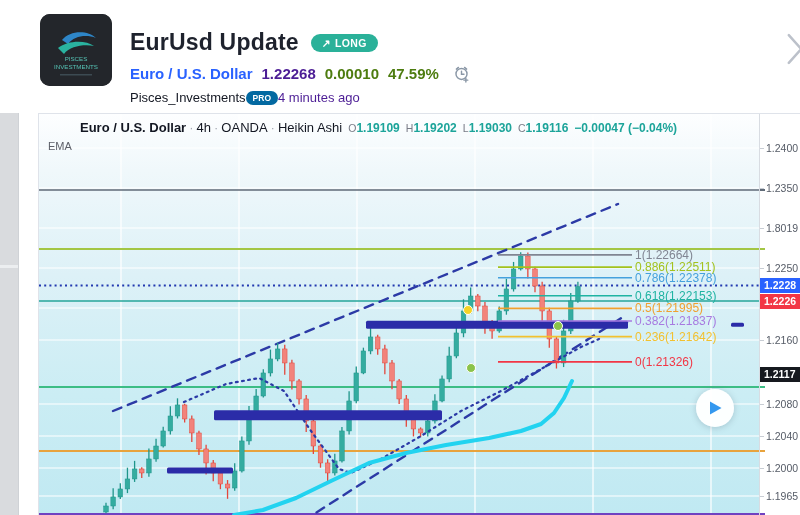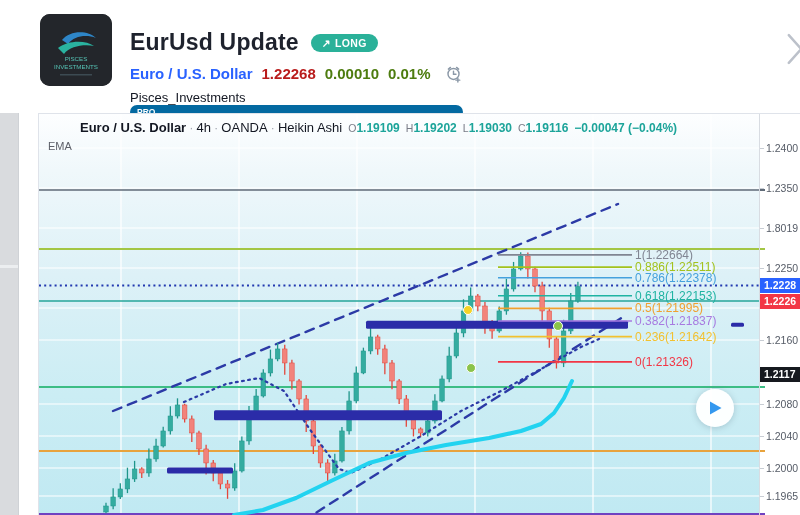"1.22268" #quote-price { color: #b91c1c -> #4c1d95 }
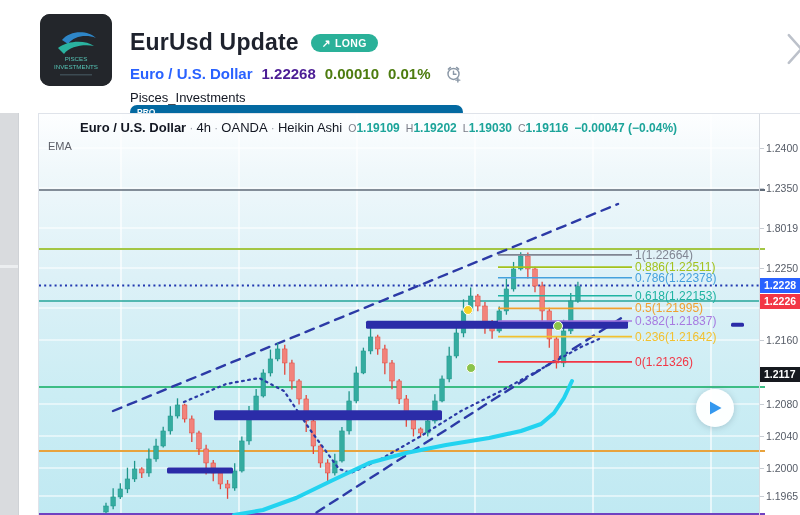"0.01%" span.grn { text: 0.01% -> 47.59% }
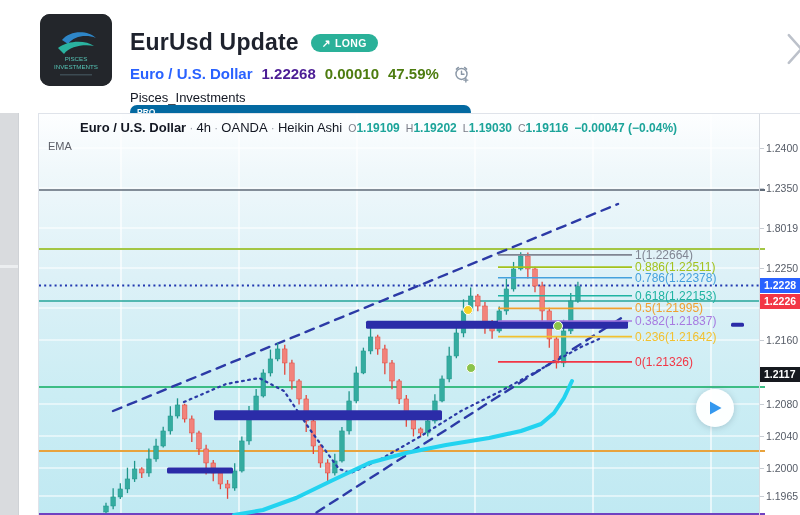"Pisces_Investments" #author-row { align-items: none -> center; flex-direction: column -> none }
